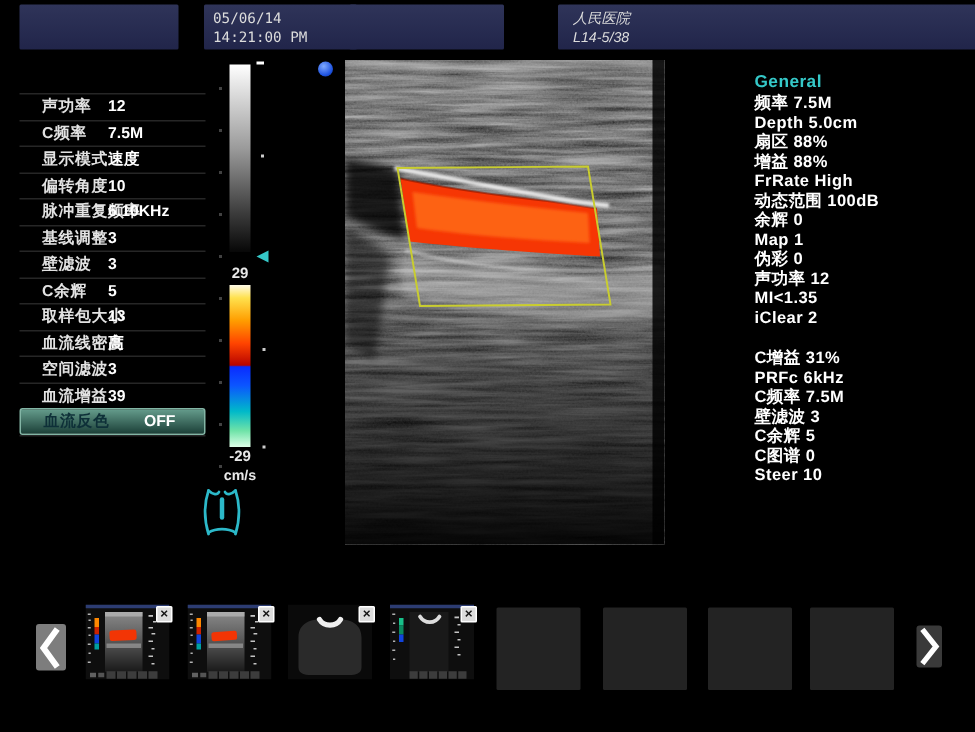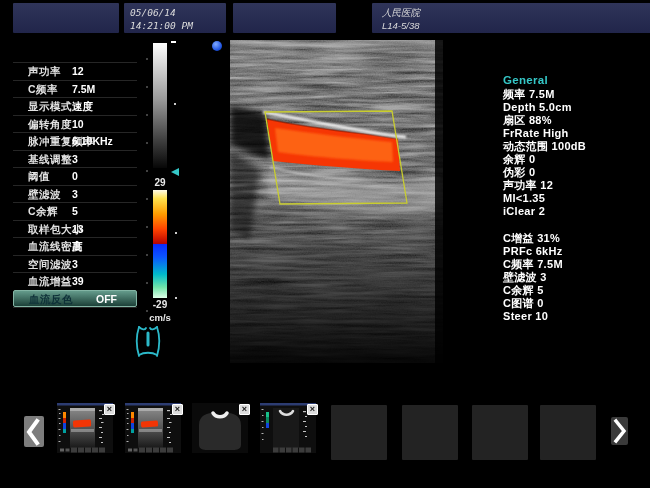"05/06/14" div.tbox { font-style: italic -> none; left: 124px -> 136px }
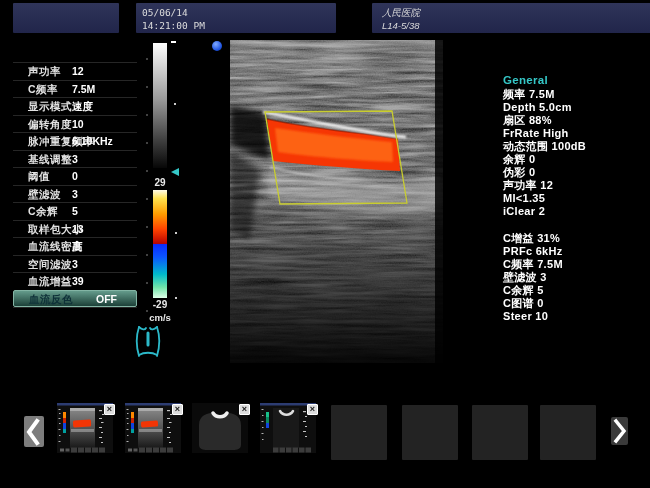"General" #right-panel { margin-top: 25px -> none }
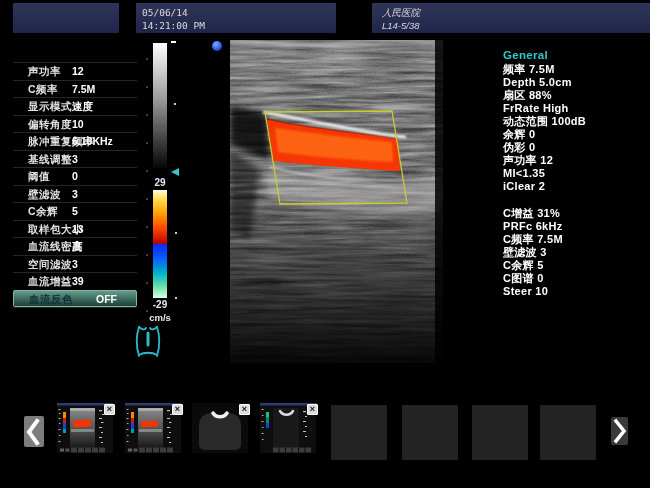"增益 88%" div.rline { html: none -> <div>增益 88%</div> }
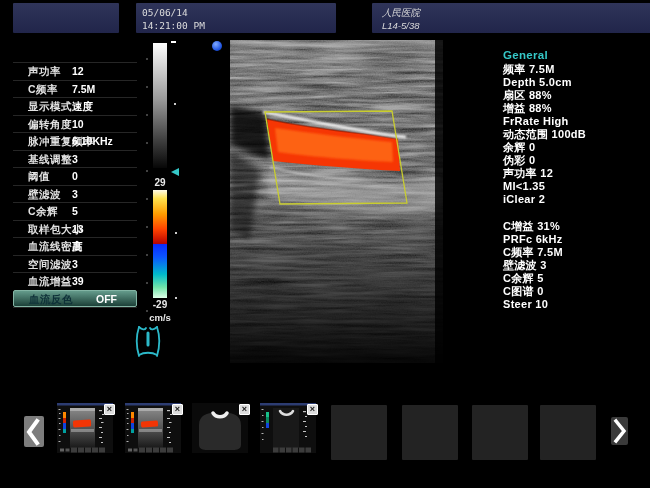"Map 1" div.rline { html: none -> <div>Map 1</div> }
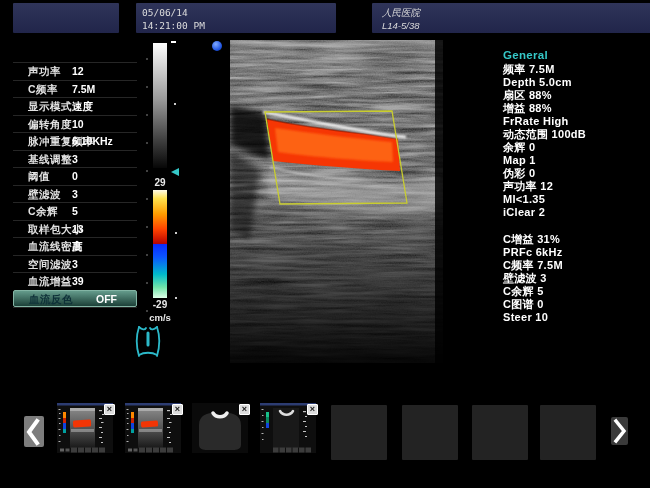"阈值" div.prow { html: <div> <span>阈值</span> <span>0</span> </div> -> none }
